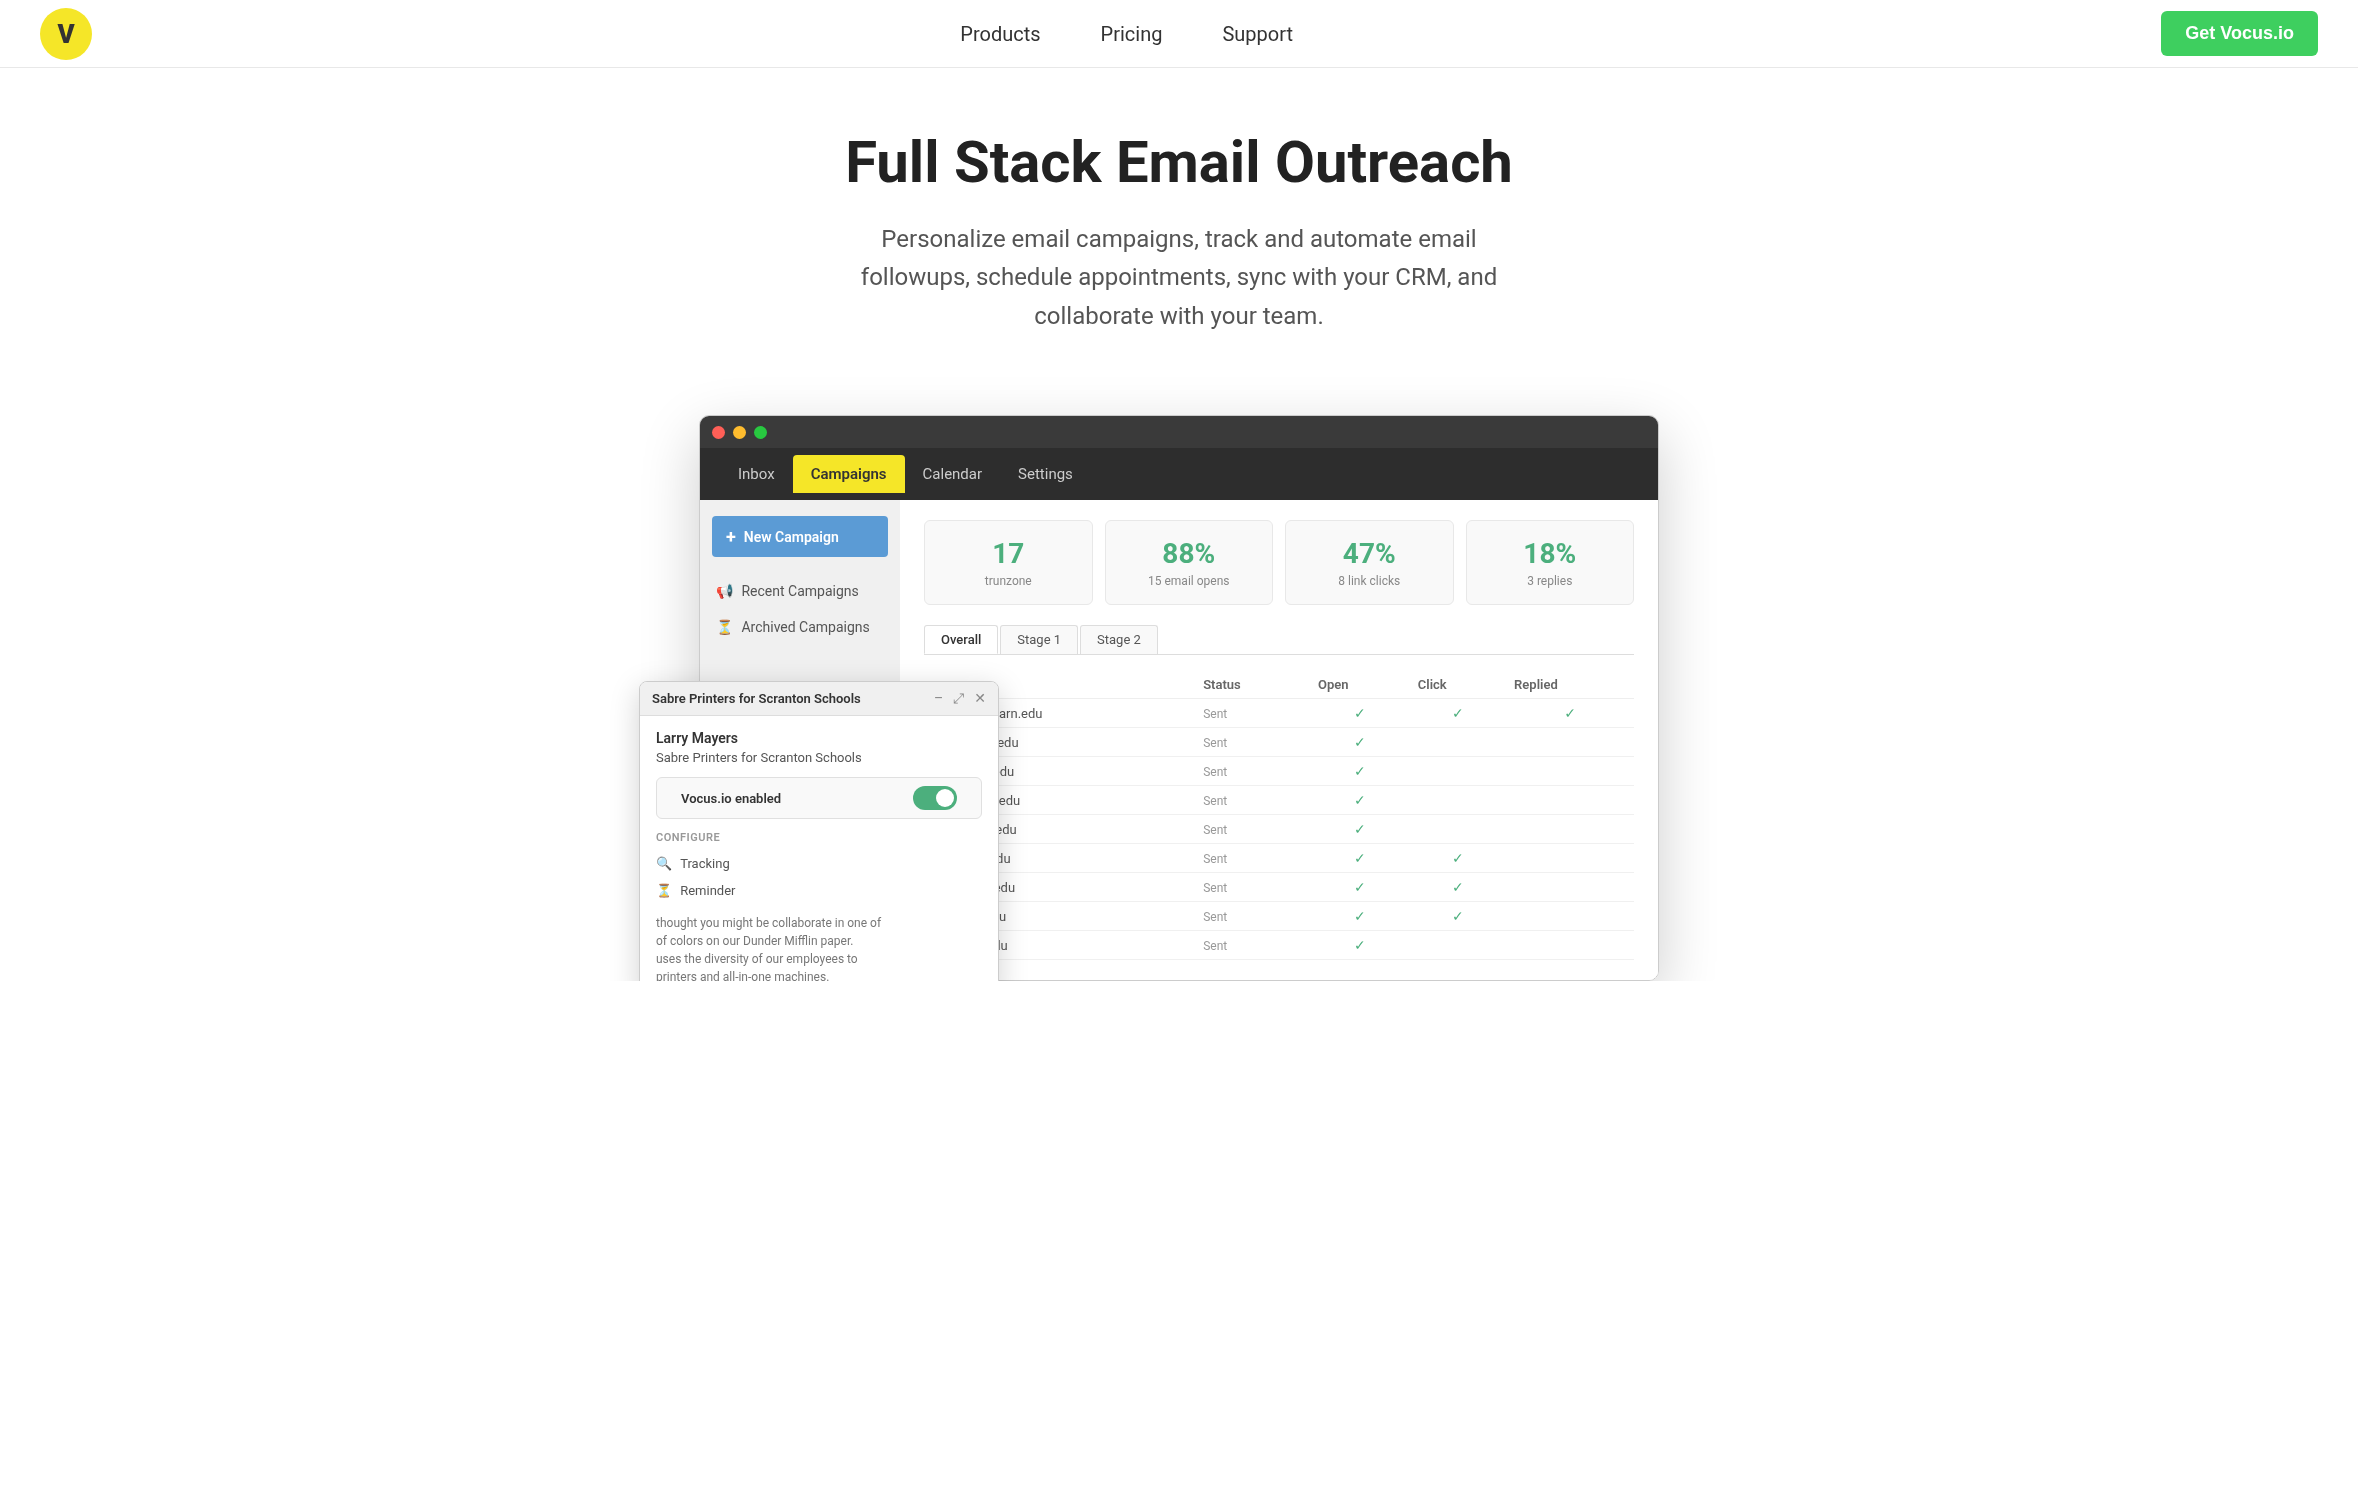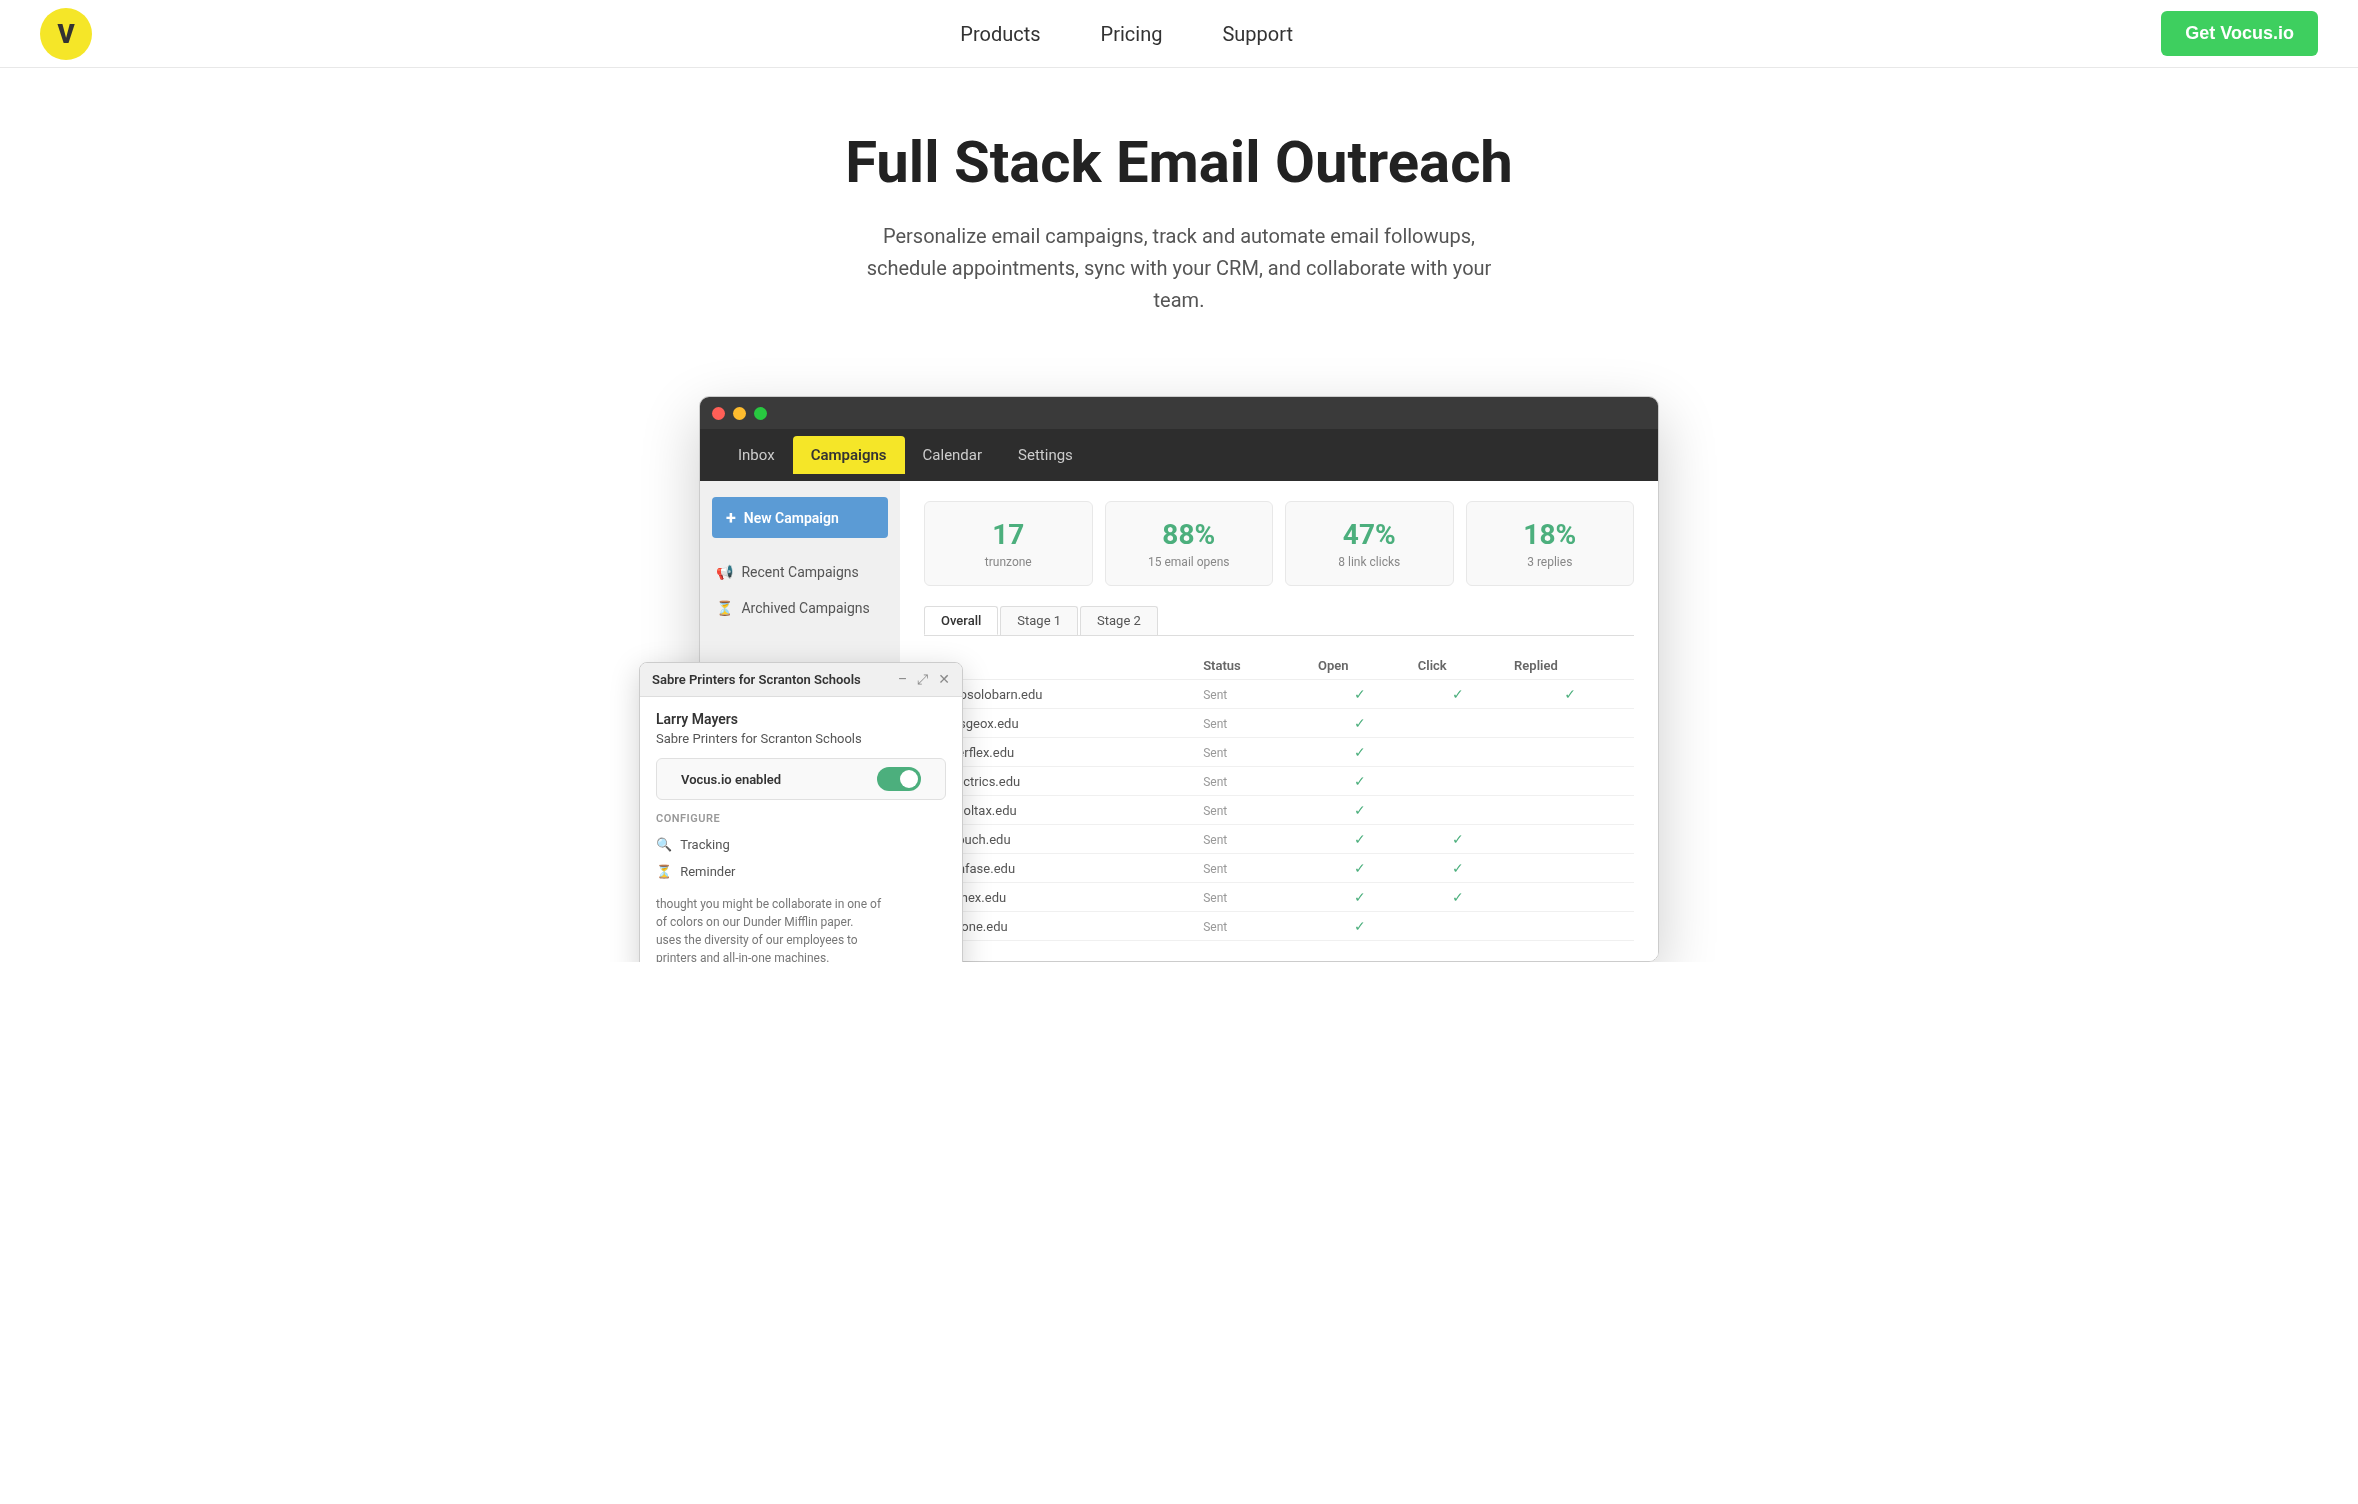"Personalize email campaigns, track and" .hero p { font-size: 20px -> 24px }
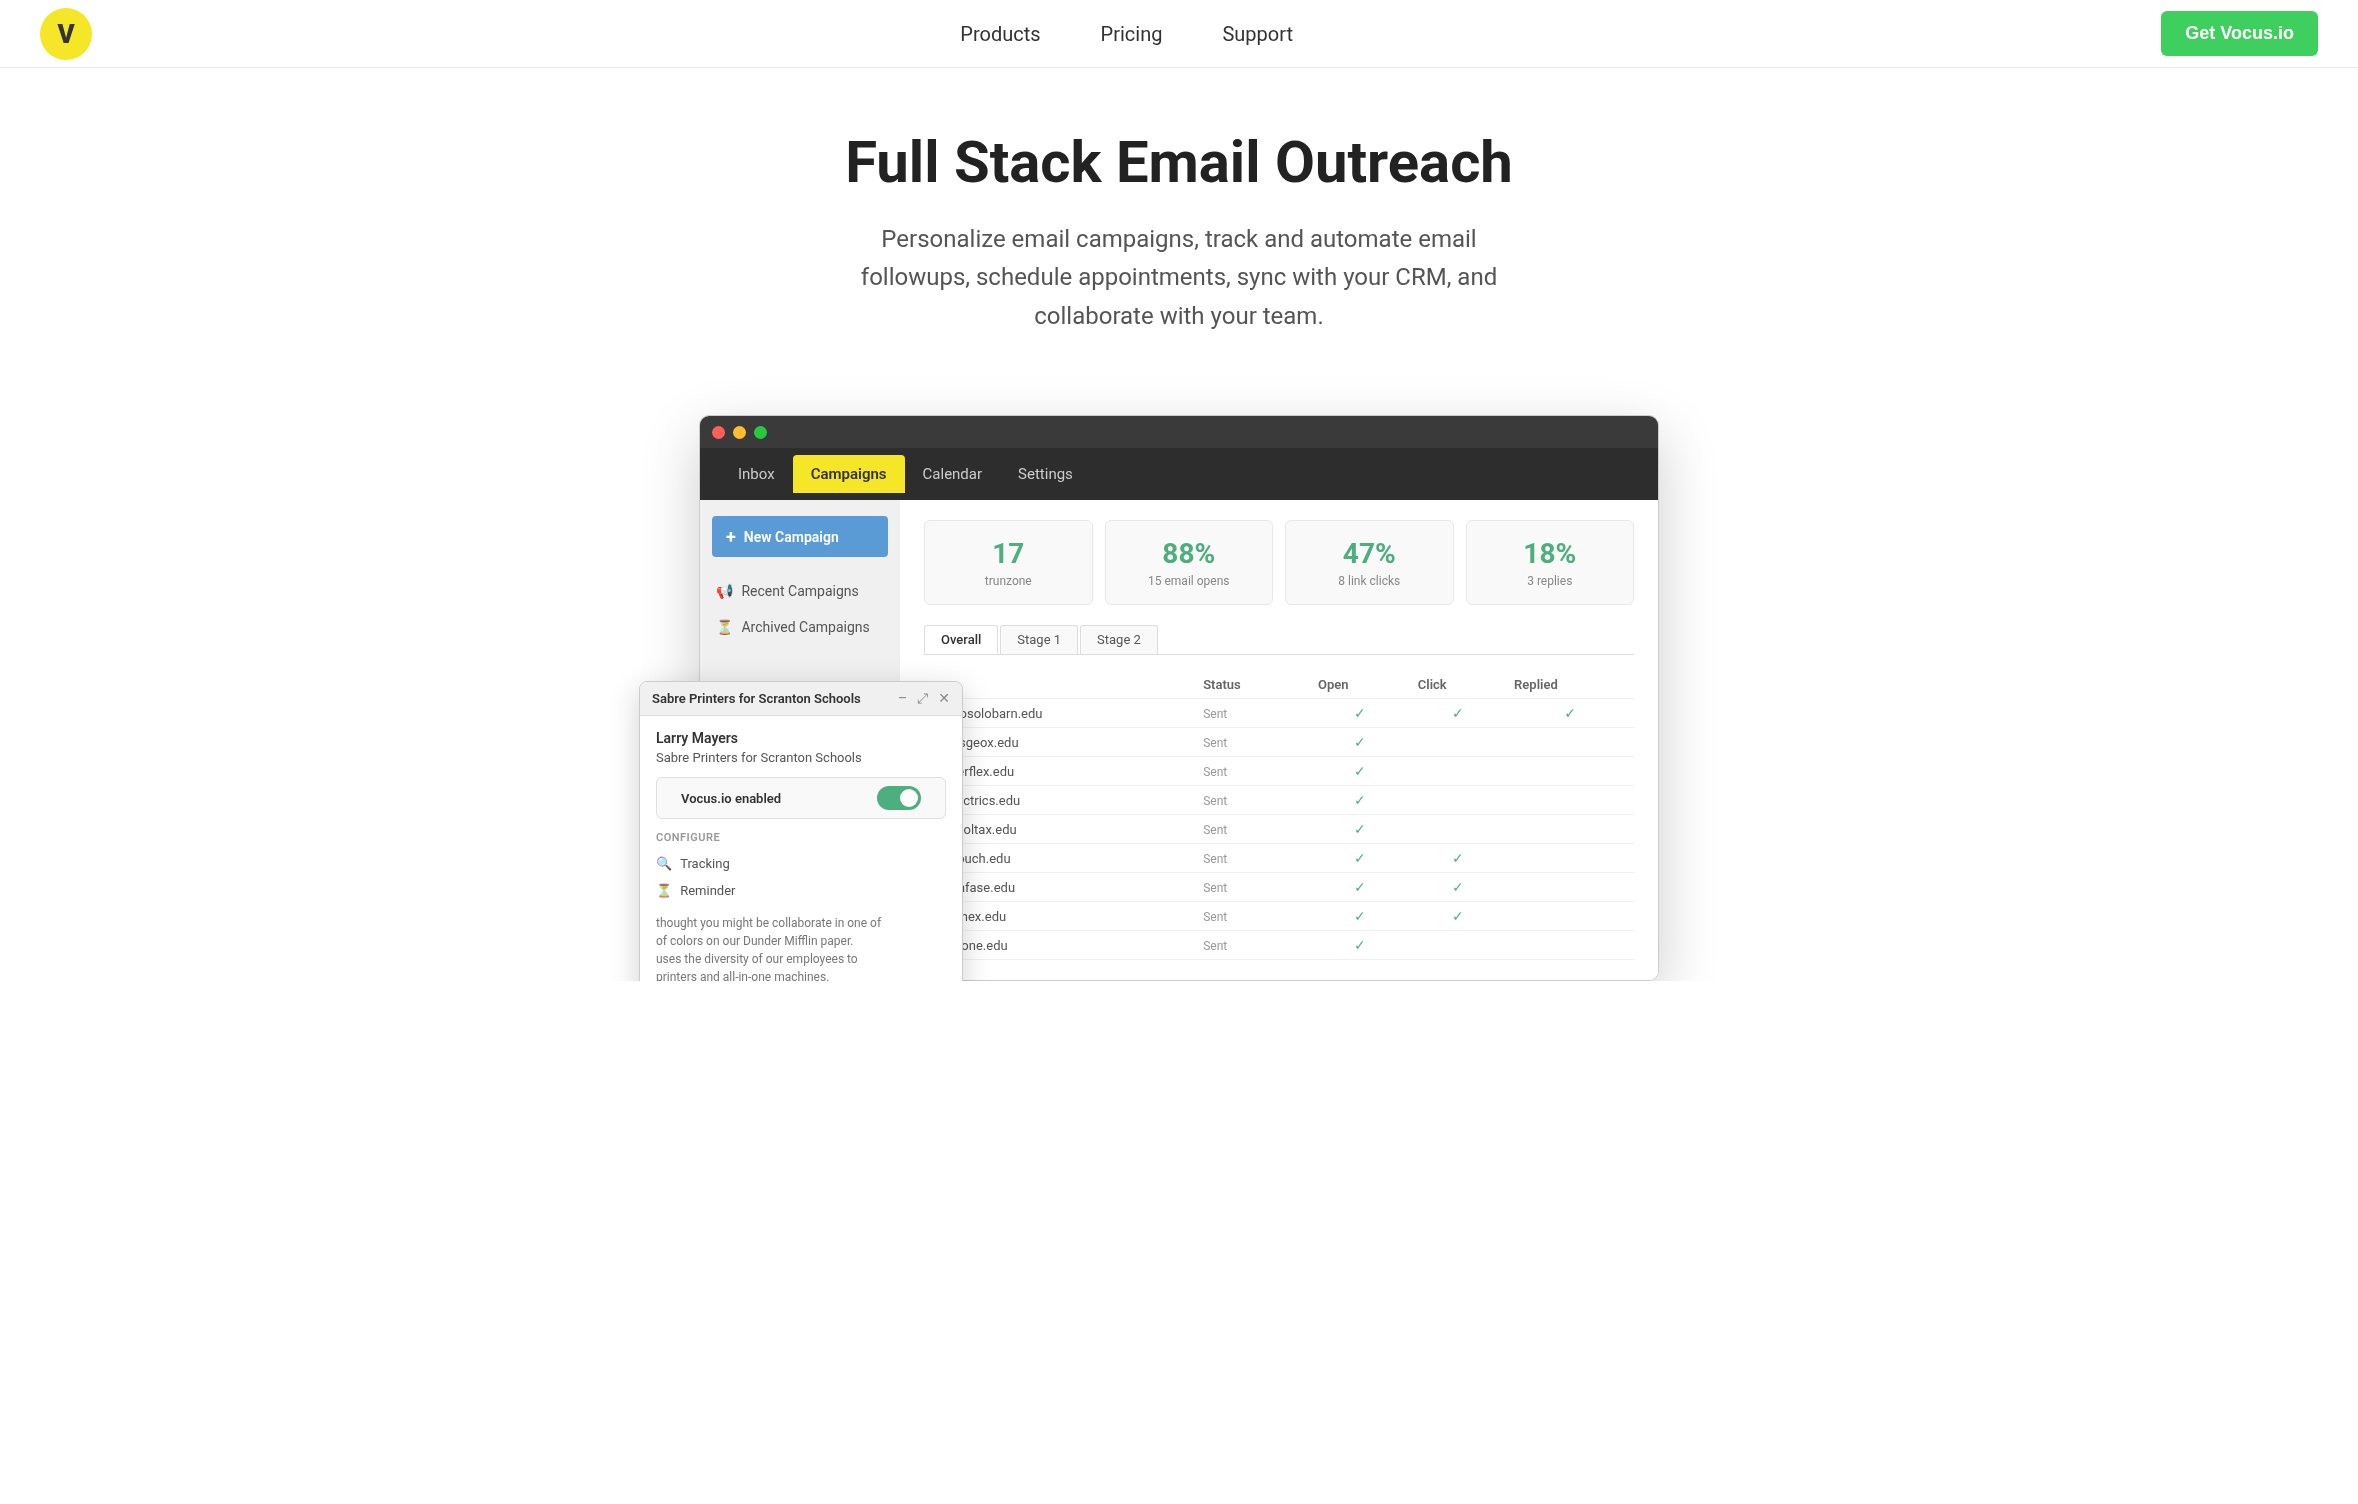"Sabre Printers for Scranton Schools" .popup-window { width: 324px -> 360px }
